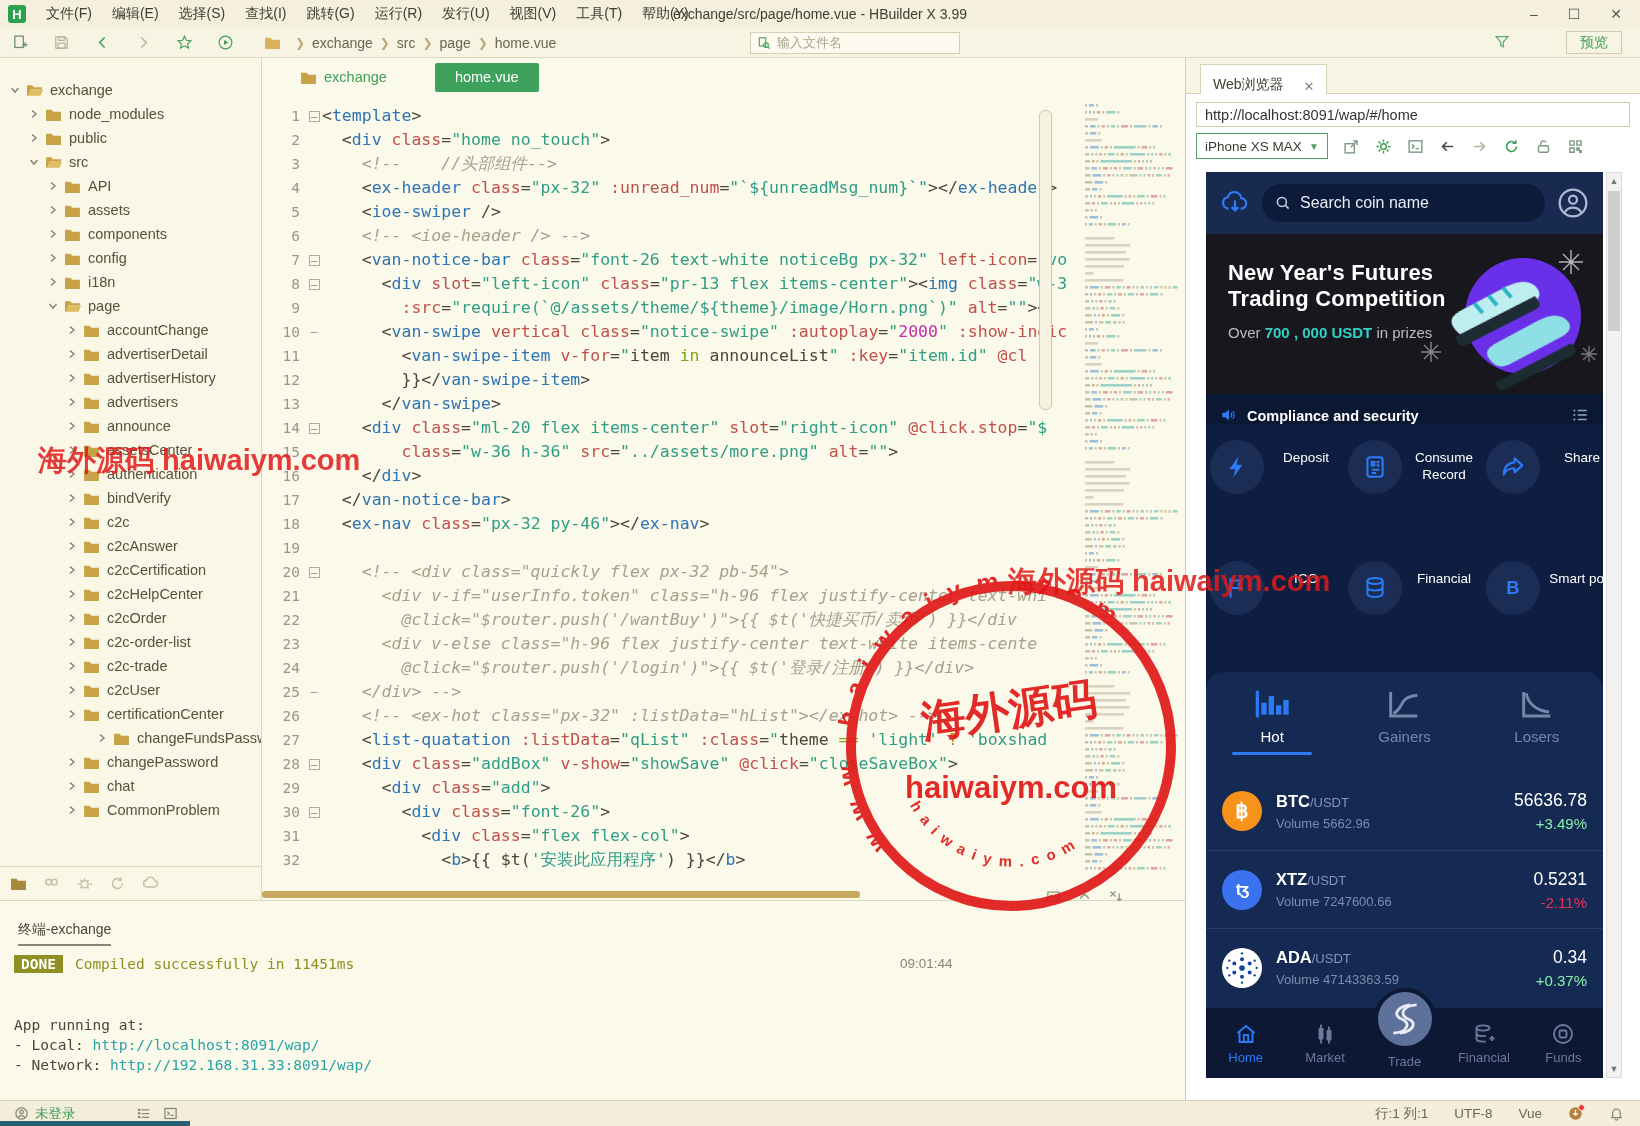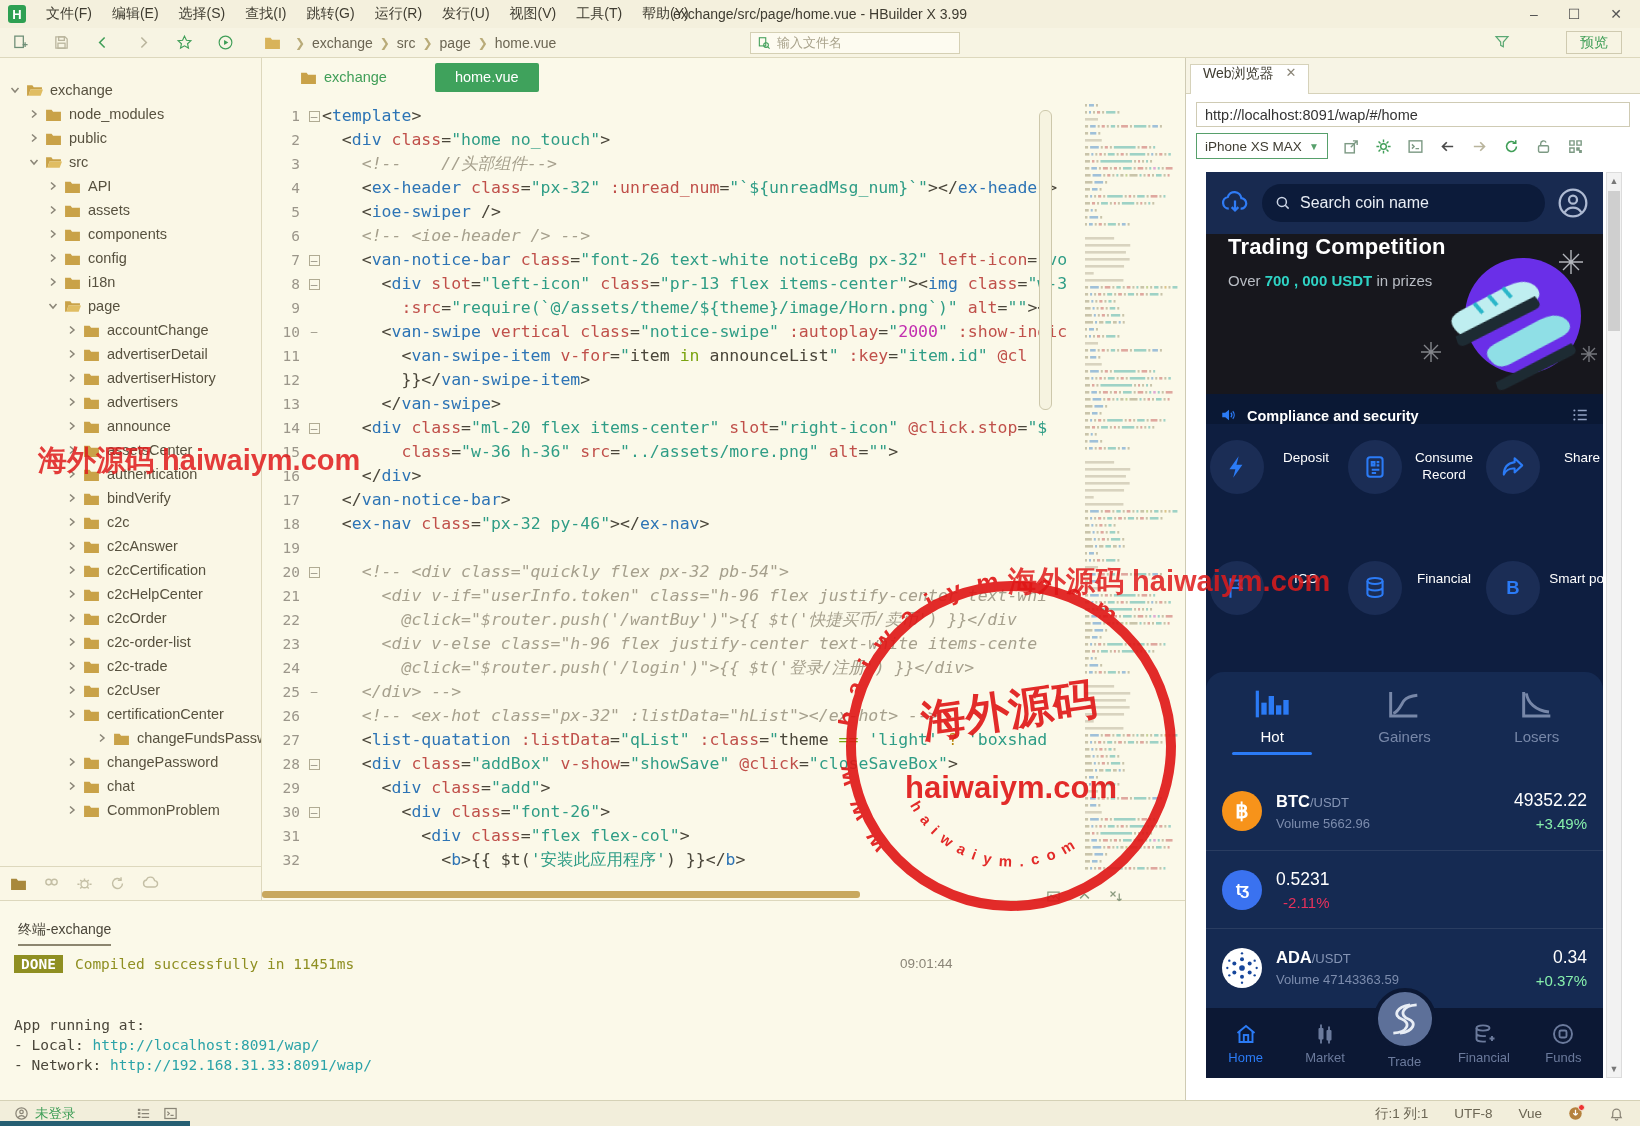"Web浏览器" #rp-tab { align-items: flex-start -> flex-end; gap: 12px -> 20px; margin-left: 4px -> 14px }
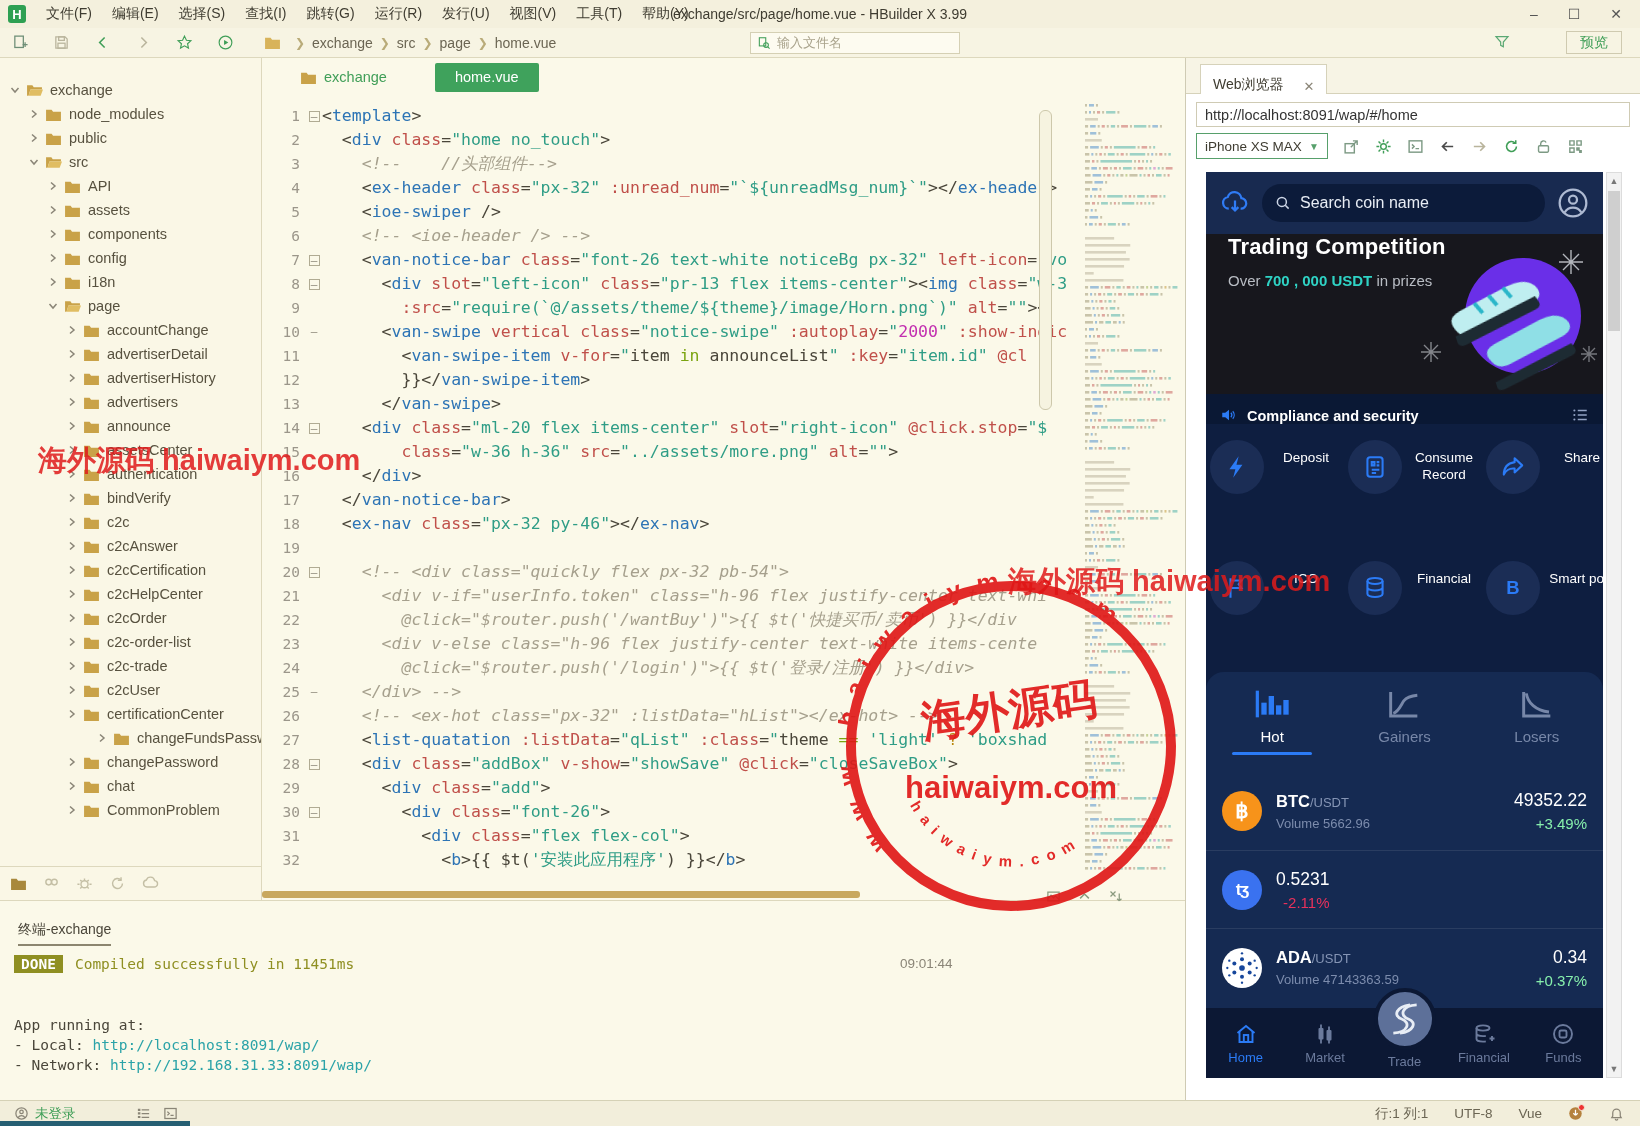"New Year's Futures" div { html: none -> <div>New Year's Futures</div> }
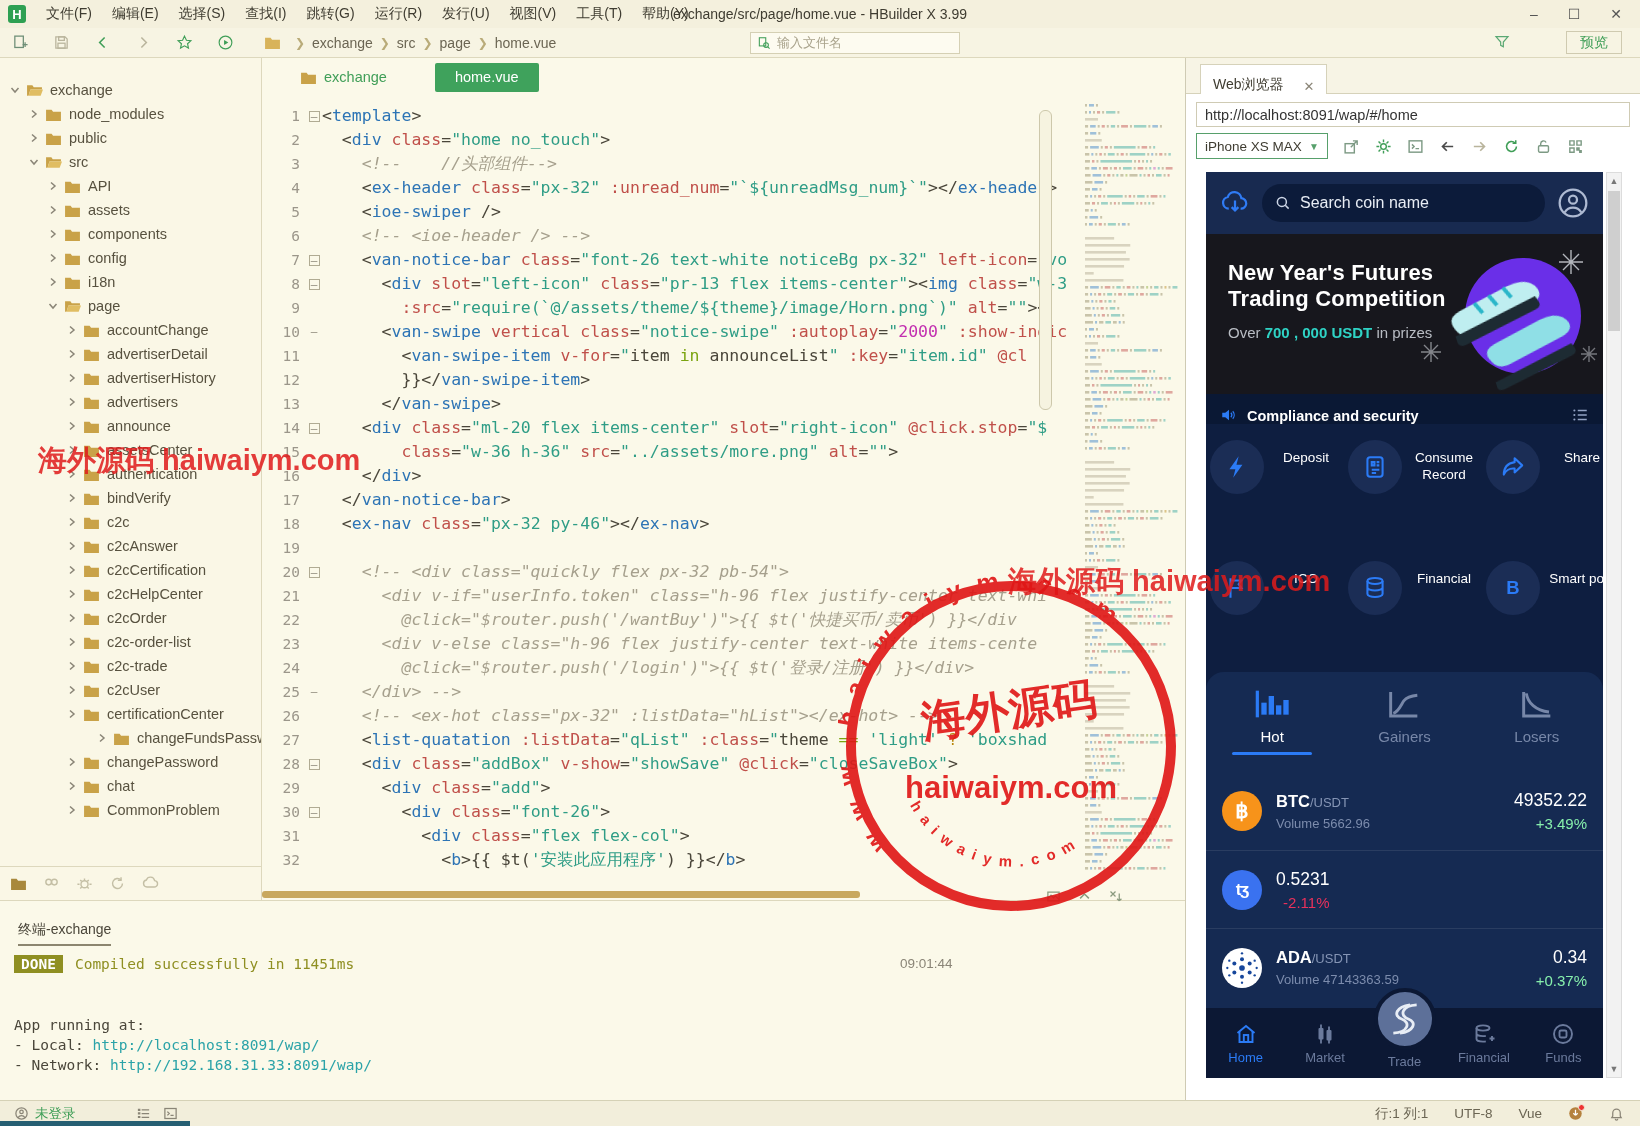"49352.22" div.coin-price { text: 49352.22 -> 56636.78 }
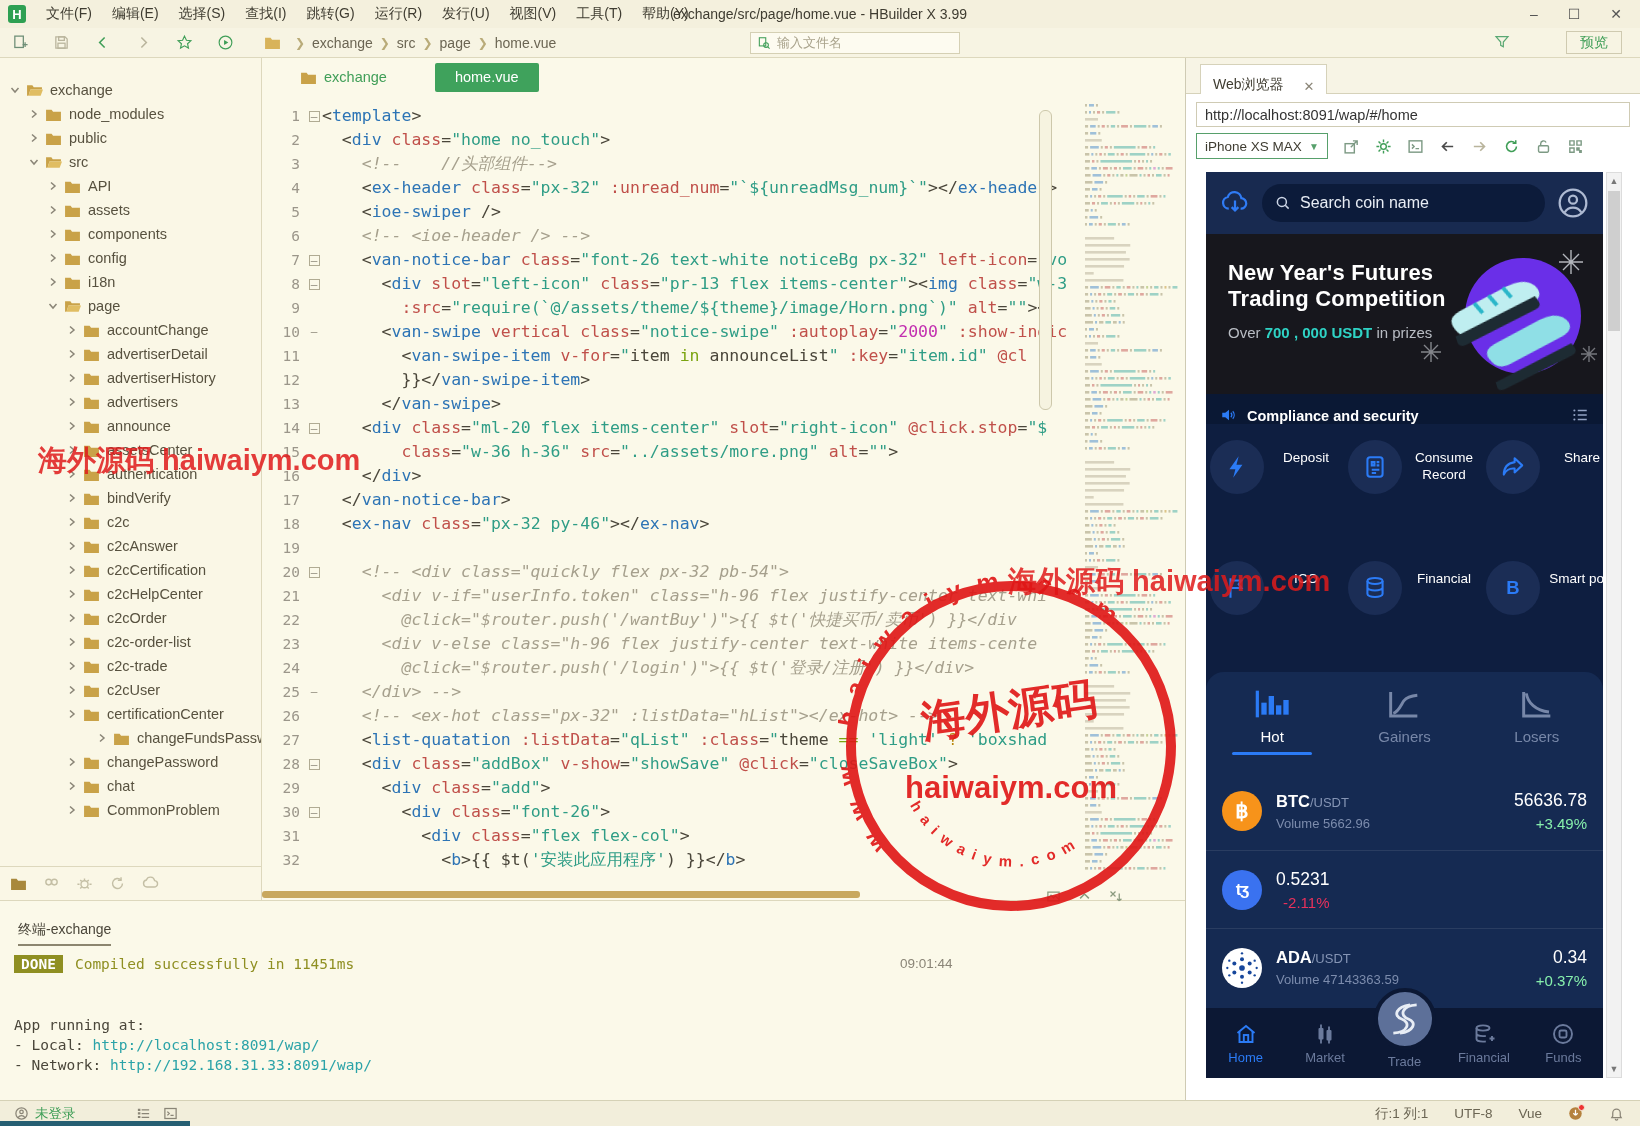"XTZ/USDT" div.coin-main { html: none -> <div> <div>XTZ<span>/USDT</span></div> <div>Volume 7247600.66</div> </div> }
